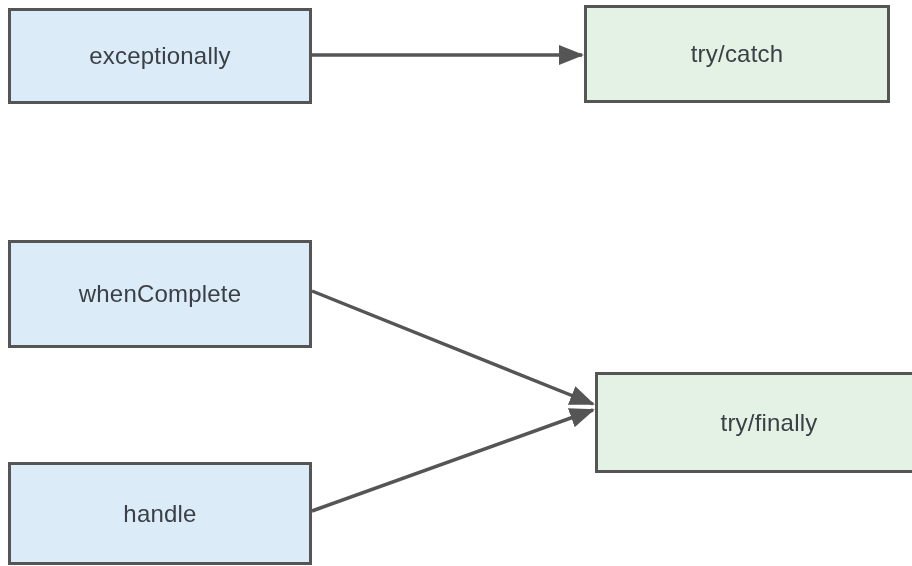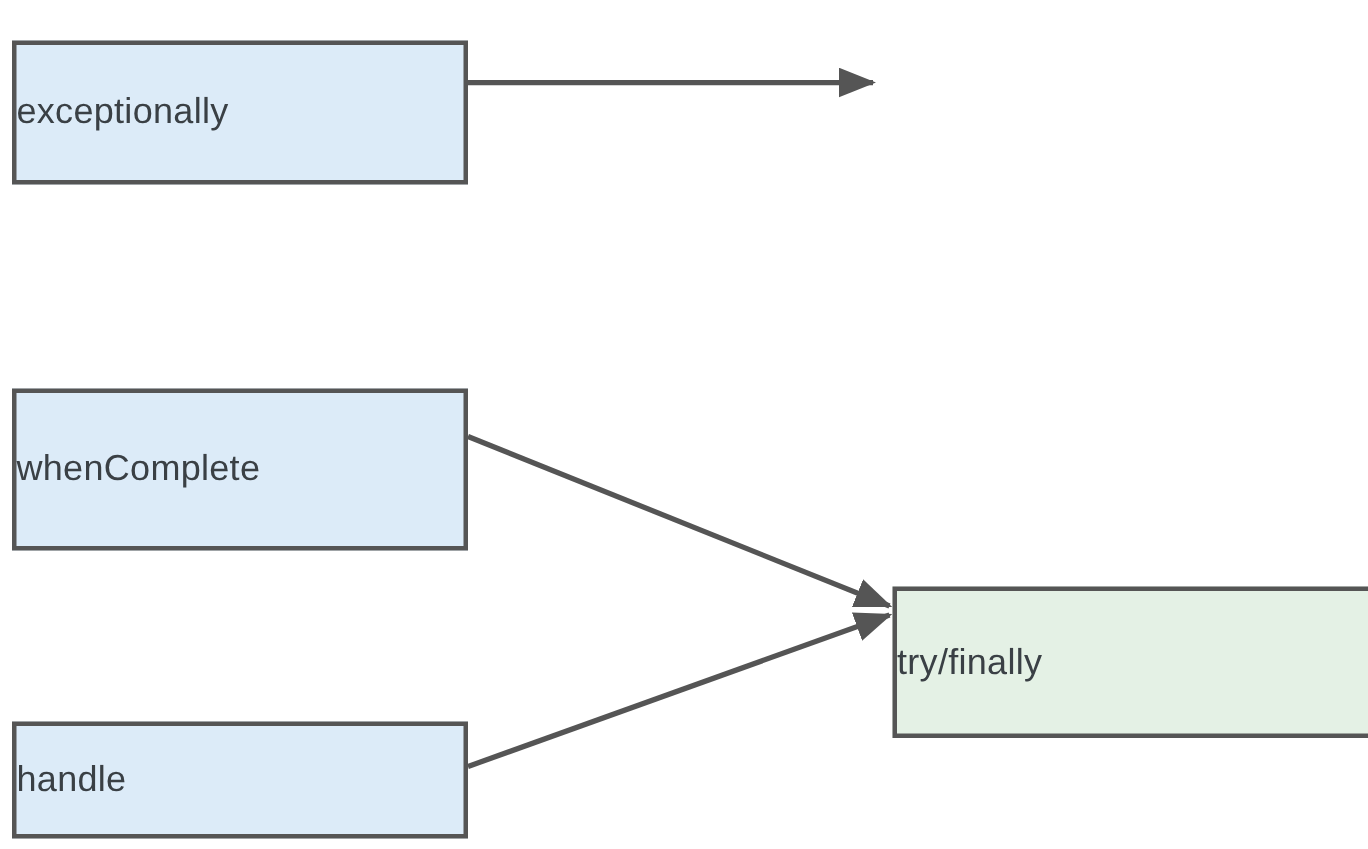"exceptionally" .node { justify-content: flex-start -> center; margin-top: 19px -> none }
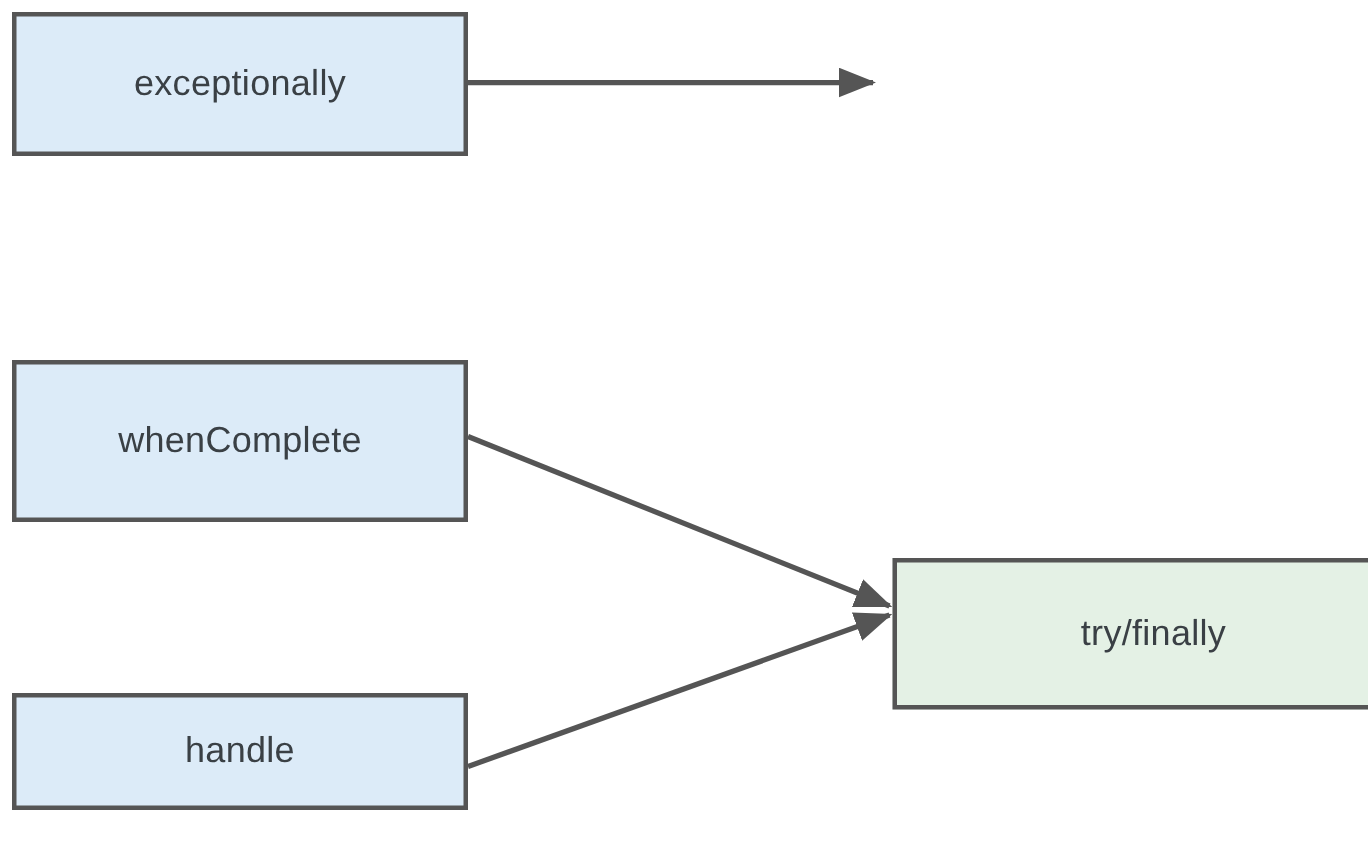"try/catch" div.node { html: none -> <div> <span>try/catch</span> </div> }
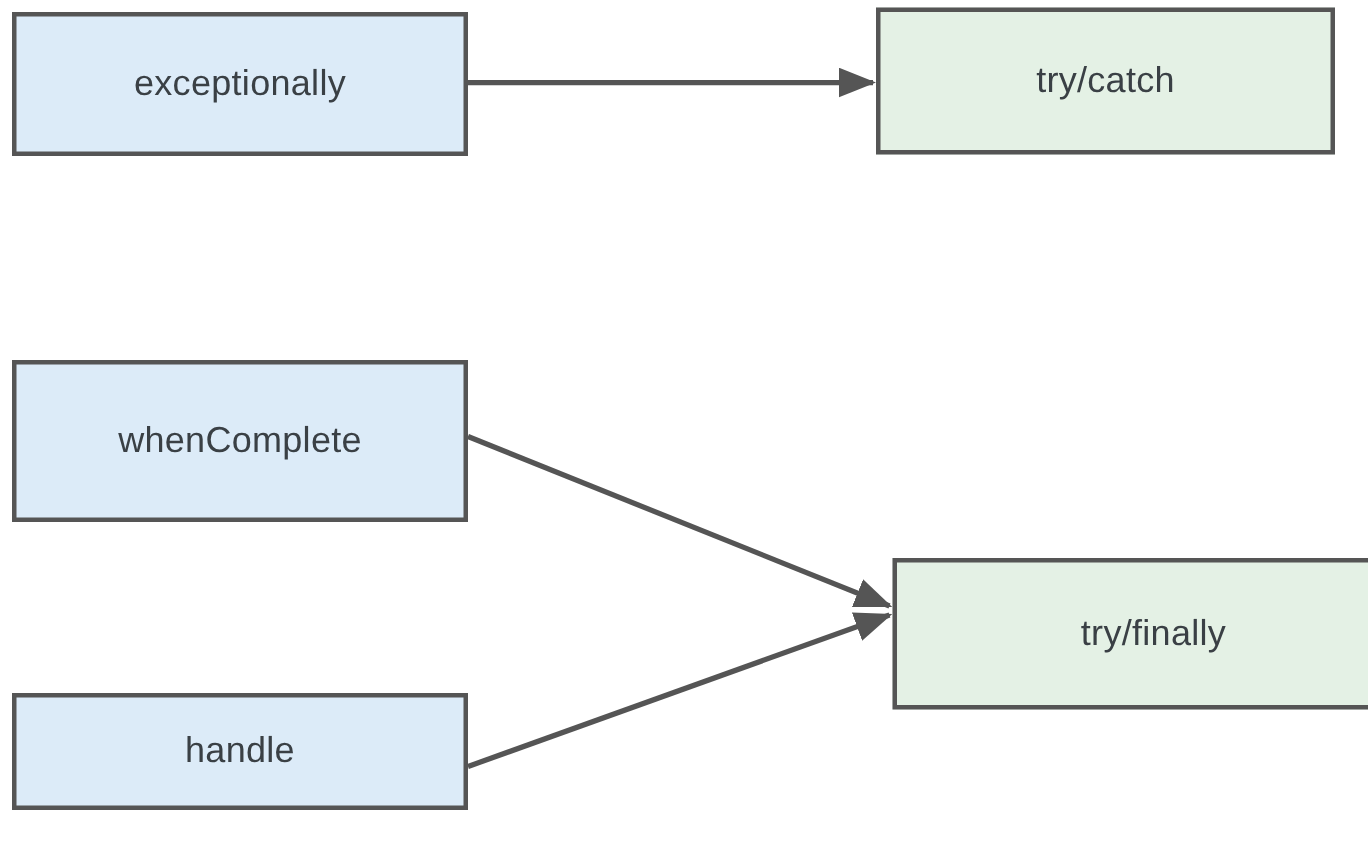"handle" #node-handle { height: 78px -> 103px }
